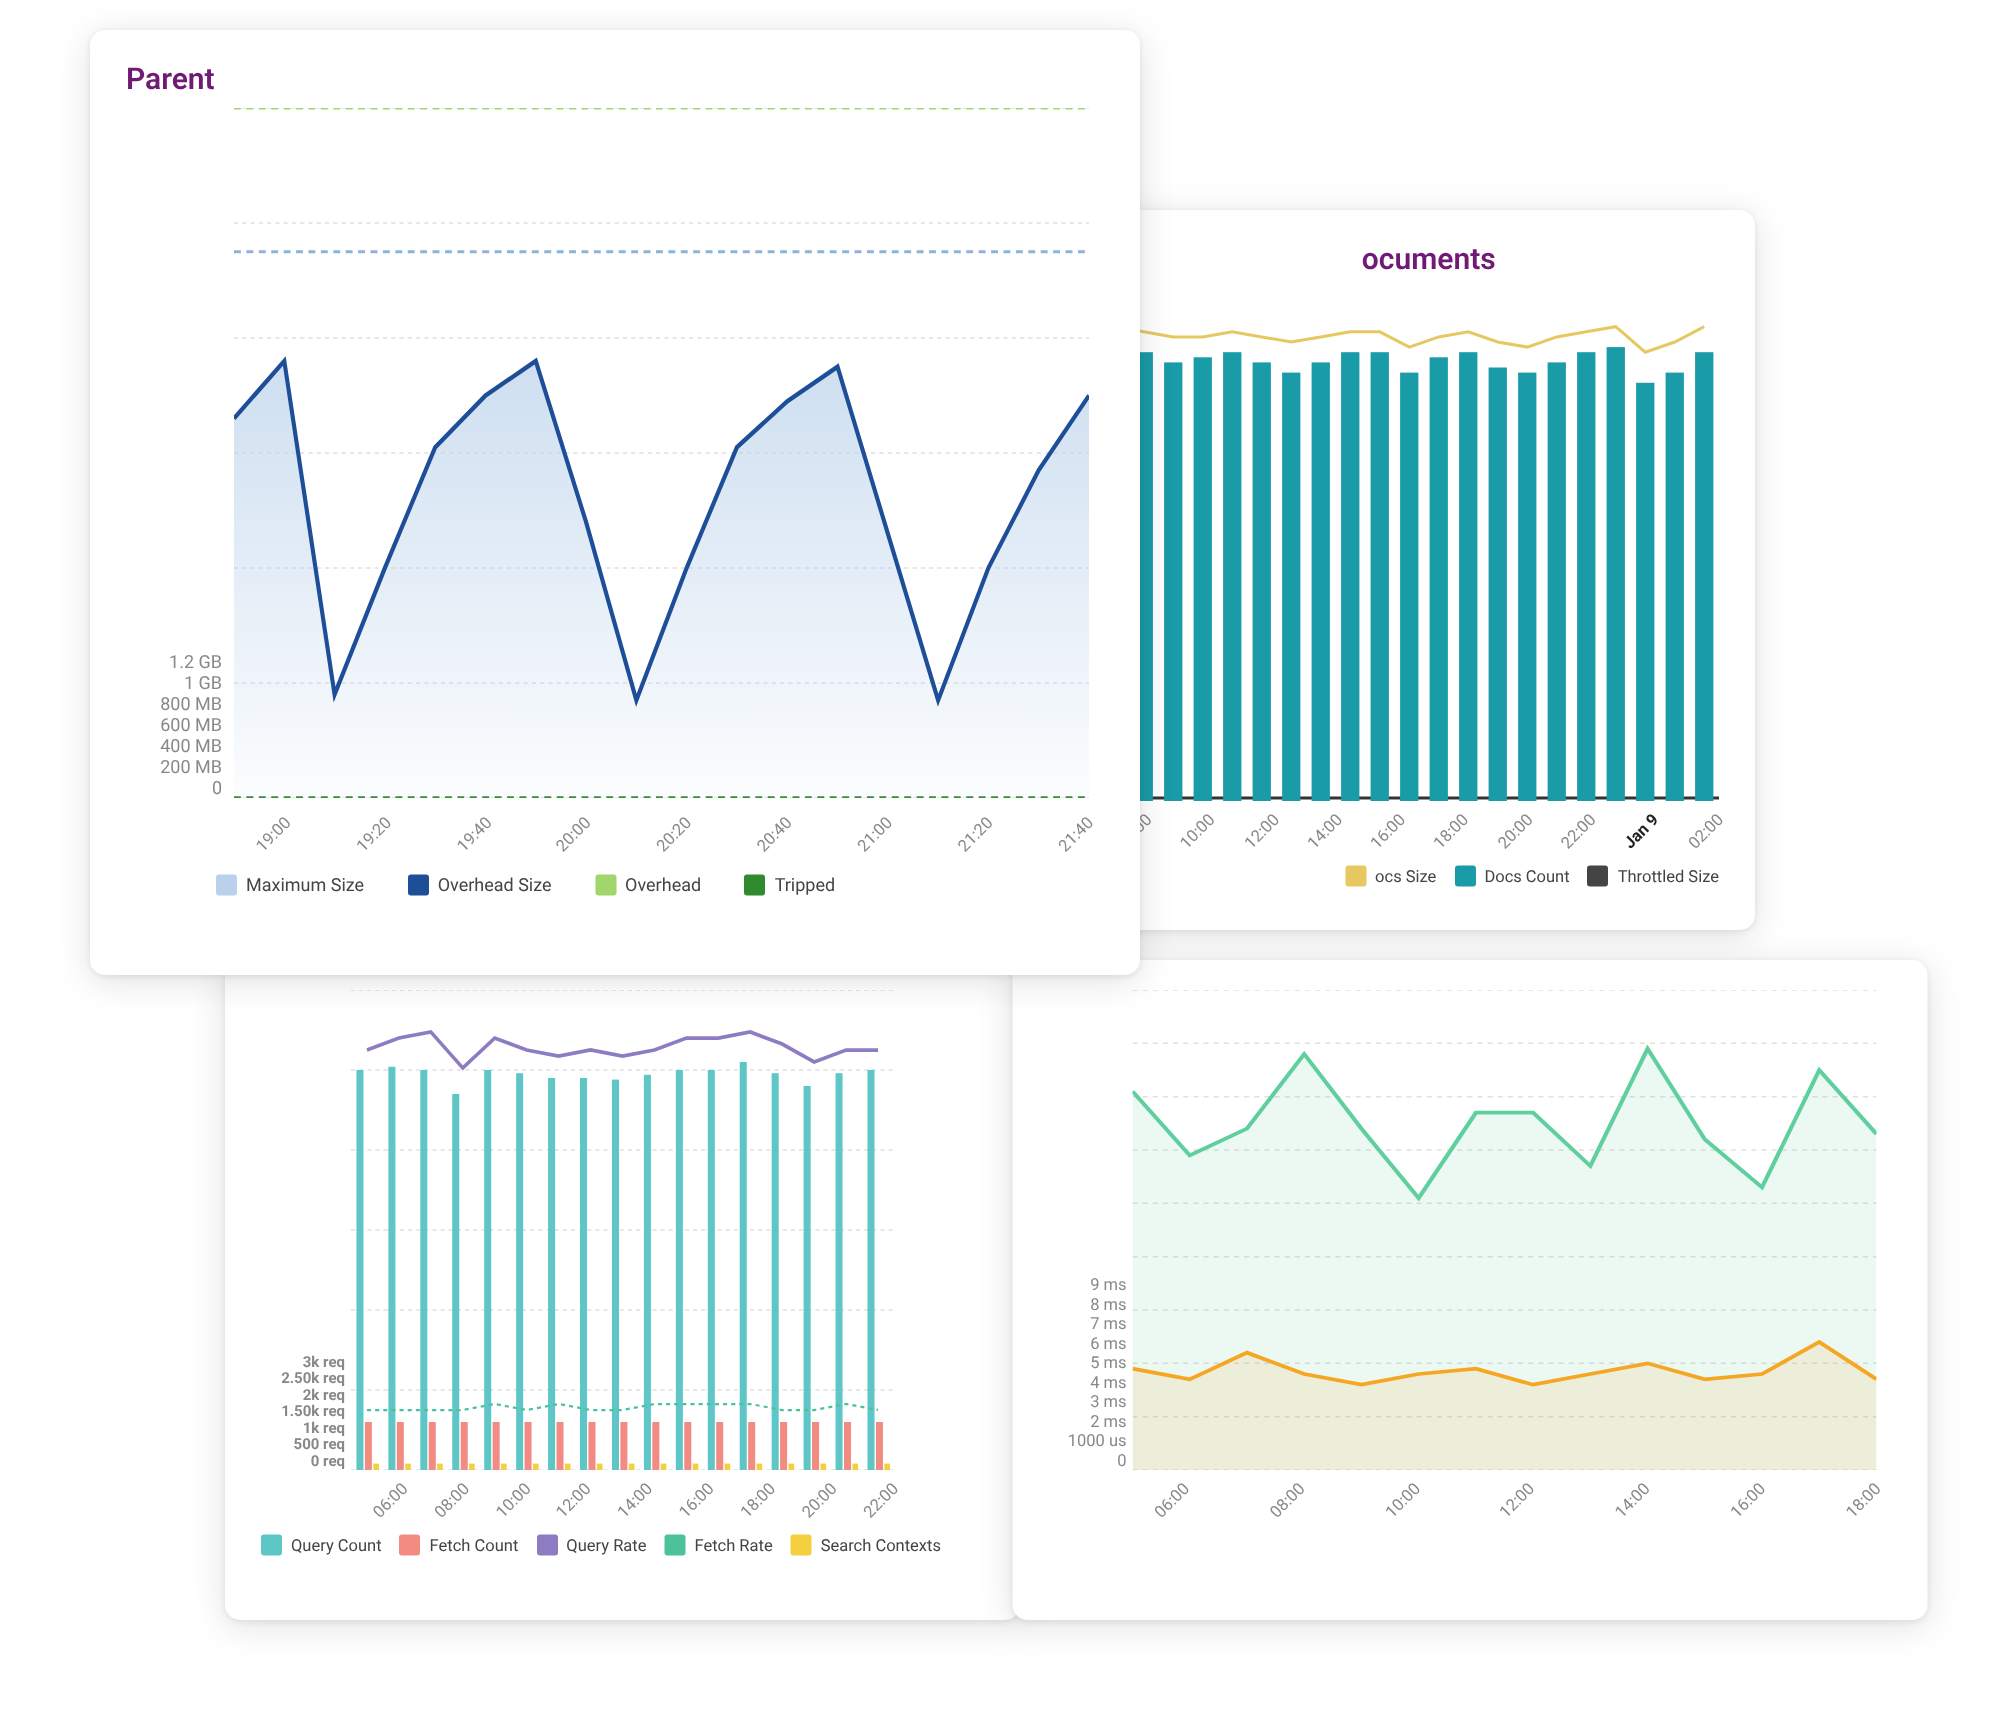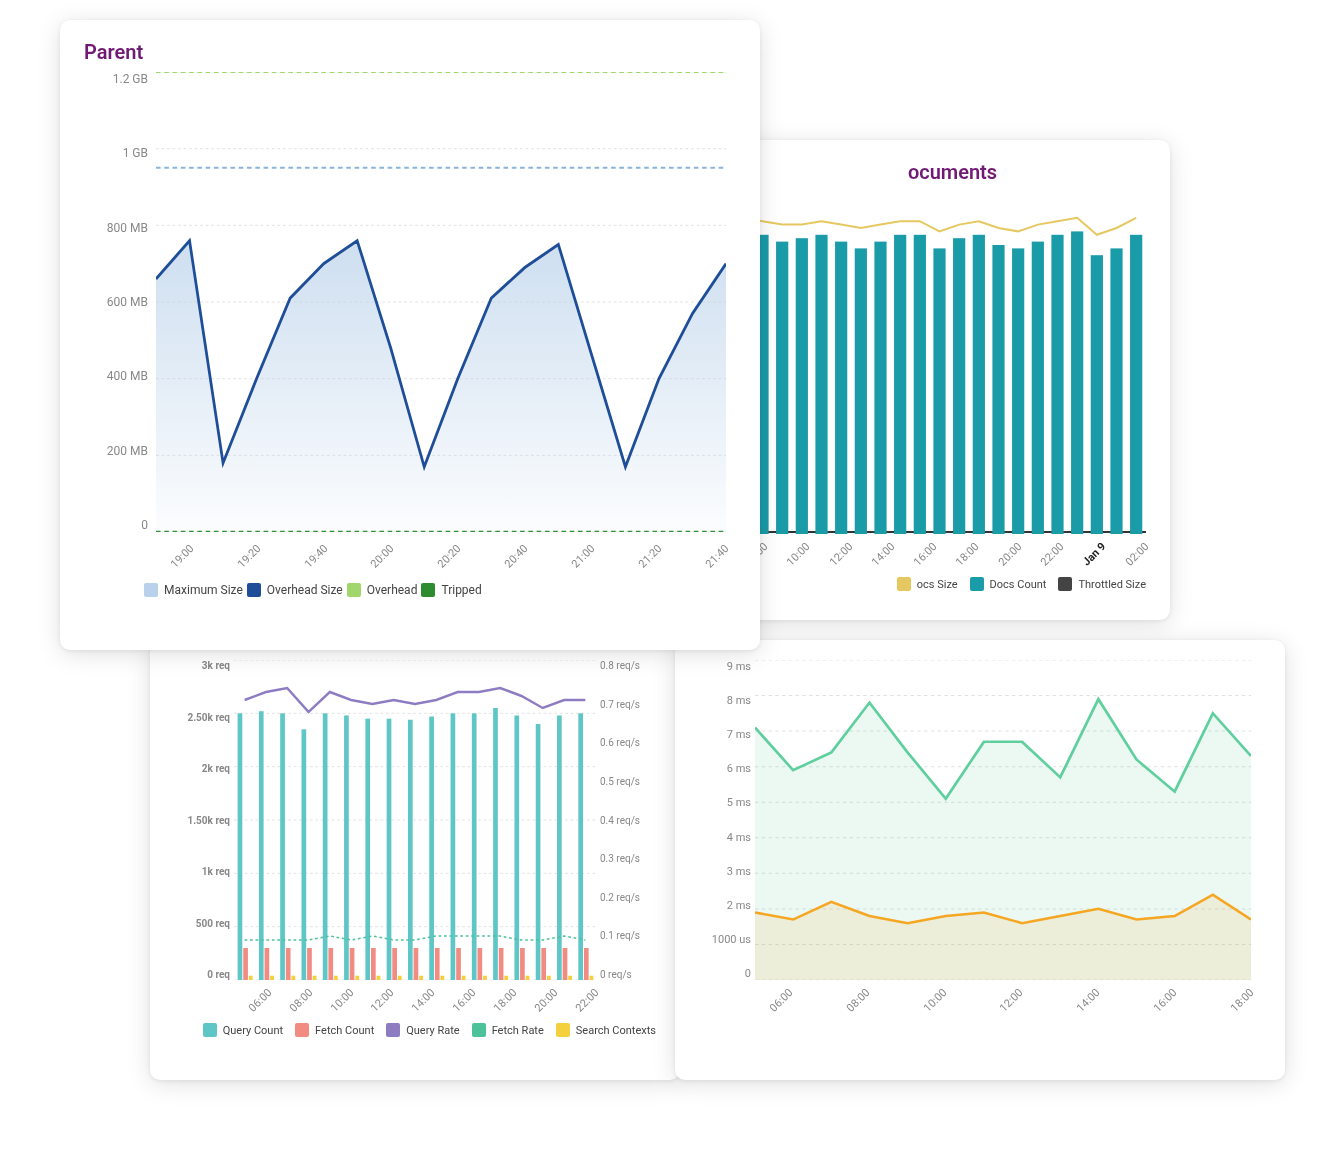"1.2 GB" .y-axis-labels { justify-content: space-between -> flex-end }
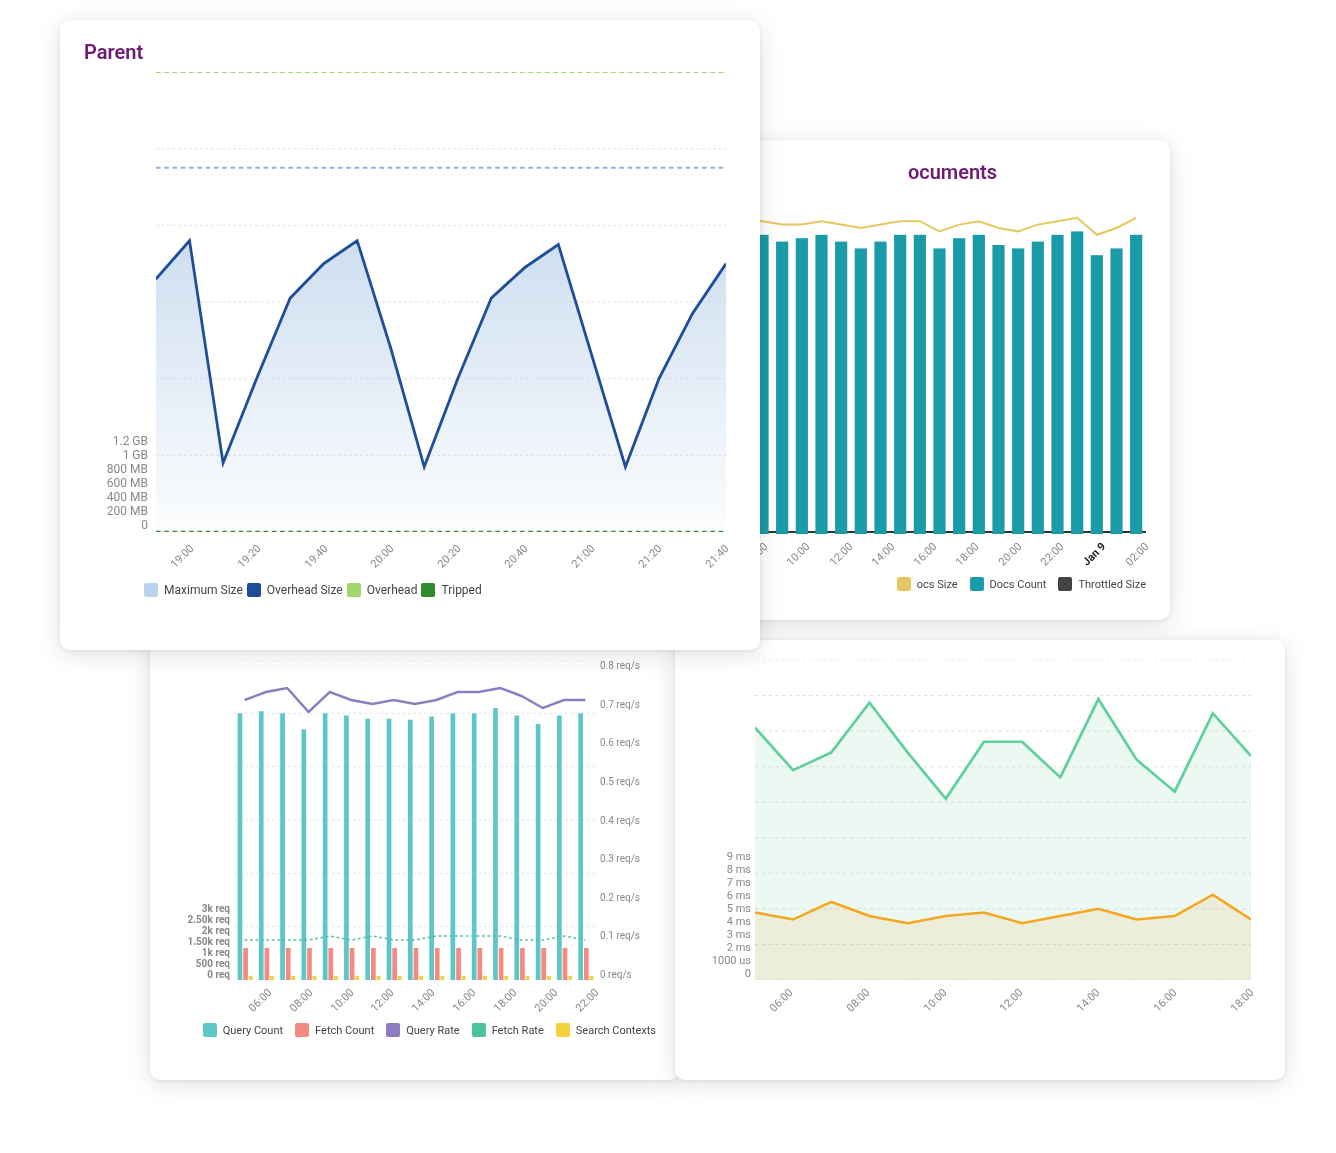"Maximum Size" .legend { gap: 4px -> 29px }
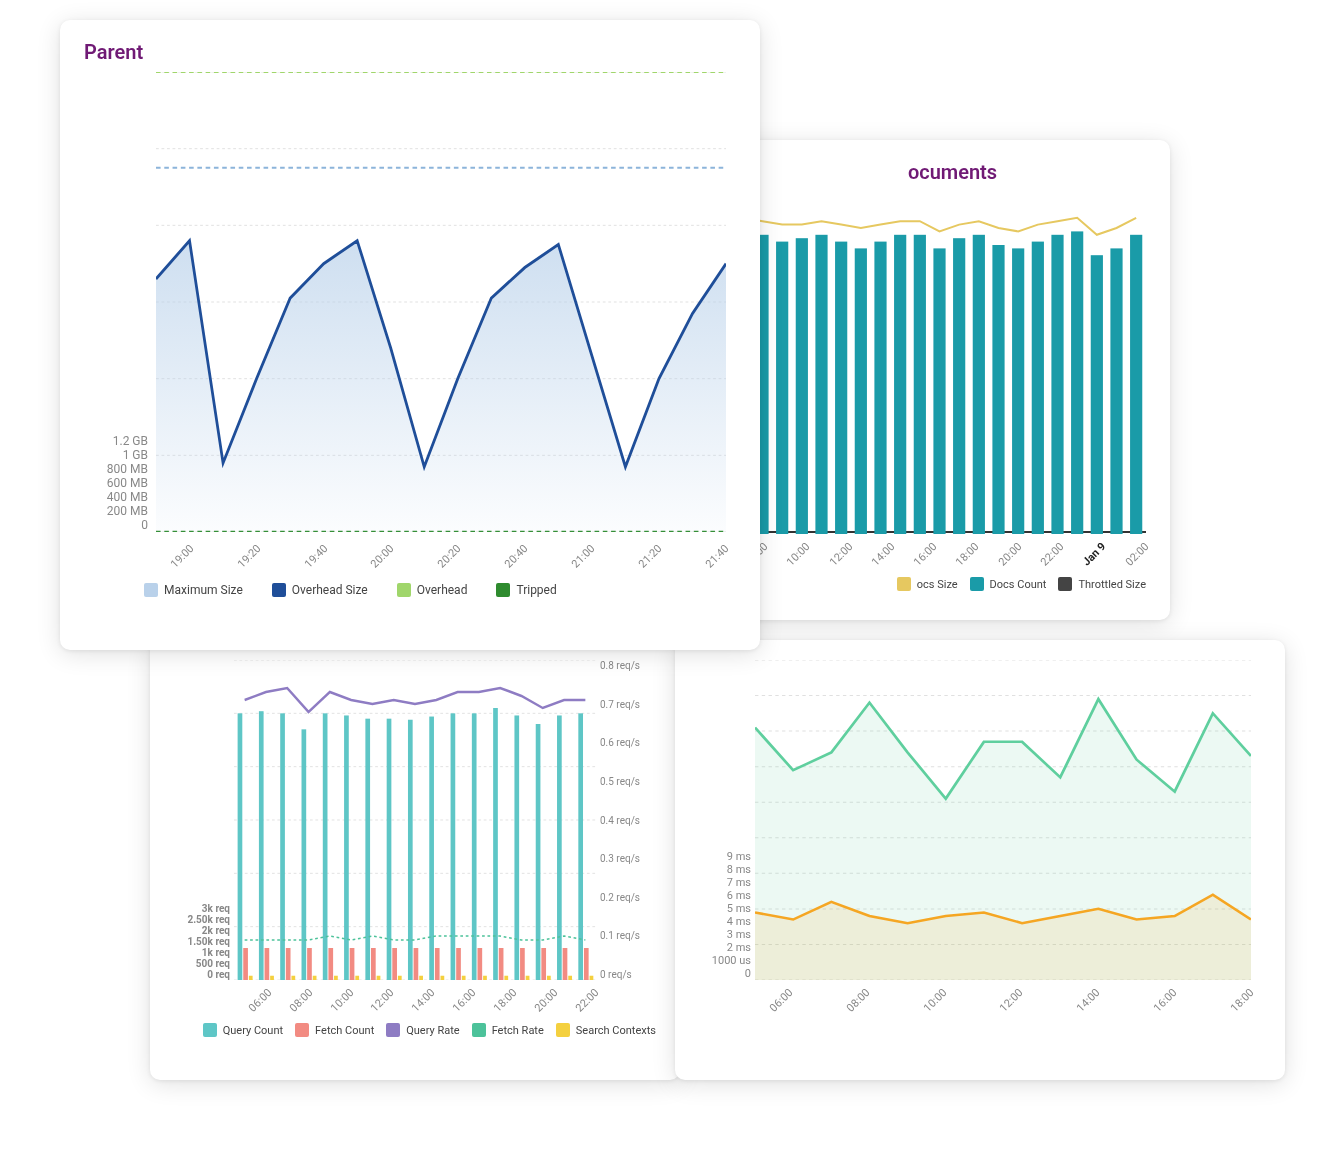"0.8 req/s" div.y-axis-right { html: <div> <span>0.8 req/s</span> <span>0.7 req/s</span> <span>0.6 req/s</span> <span>0.5 req/s</span> <span>0.4 req/s</span> <span>0.3 req/s</span> <span>0.2 req/s</span> <span>0.1 req/s</span> <span>0 req/s</span> </div> -> none }
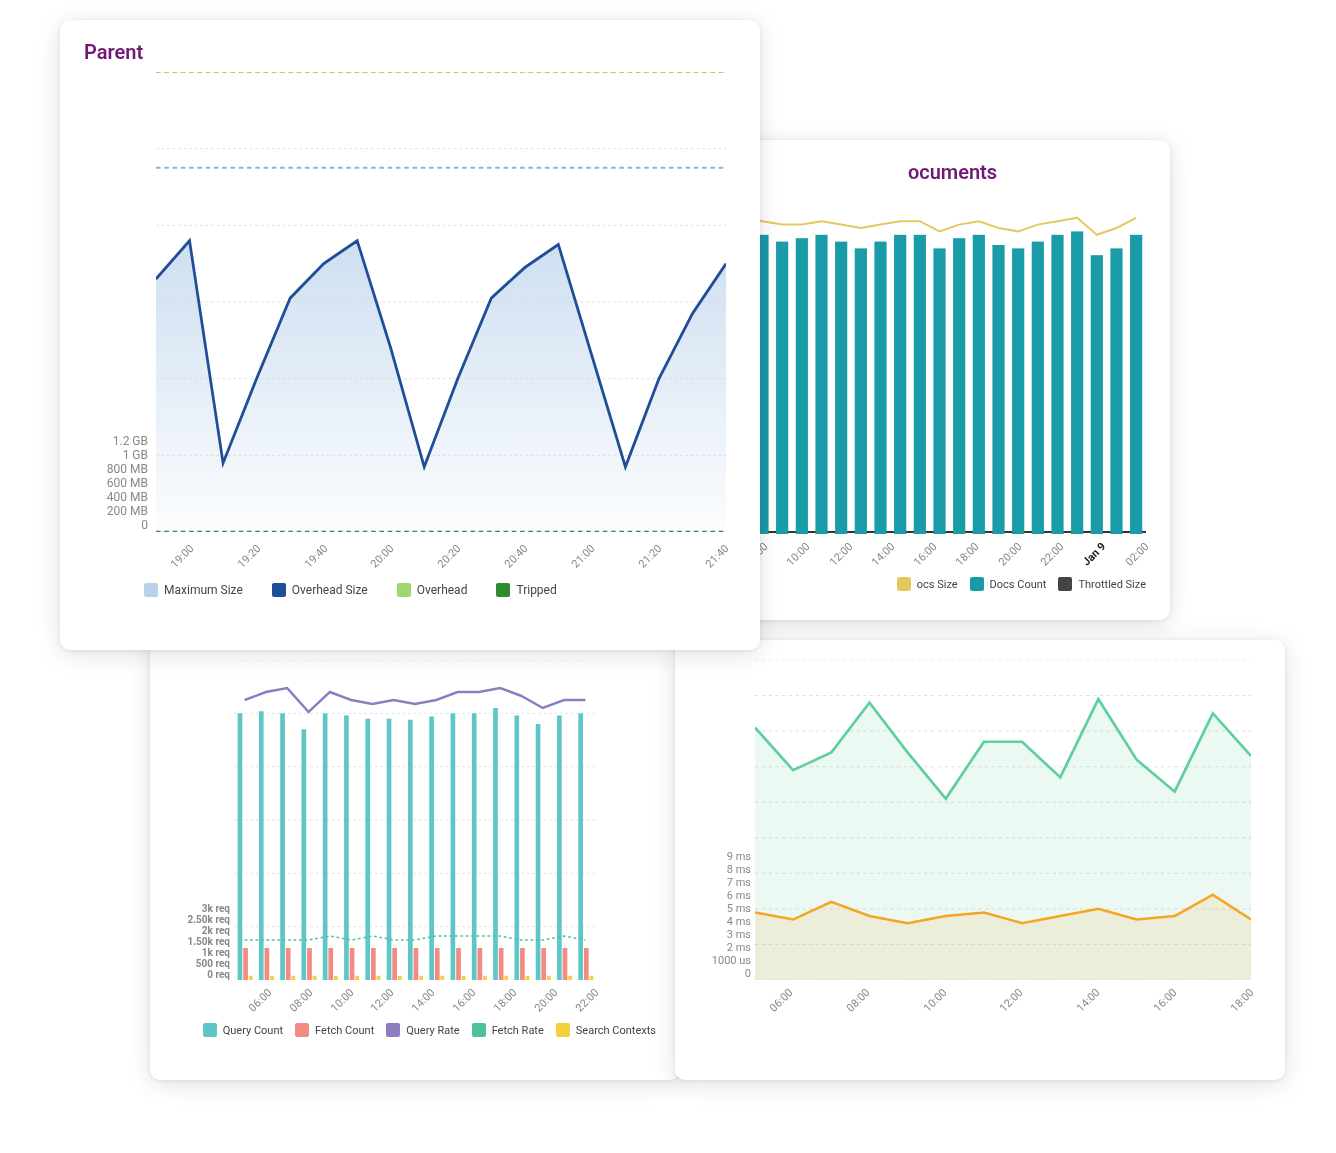"Query Count" .legend.small { justify-content: flex-end -> flex-start }
